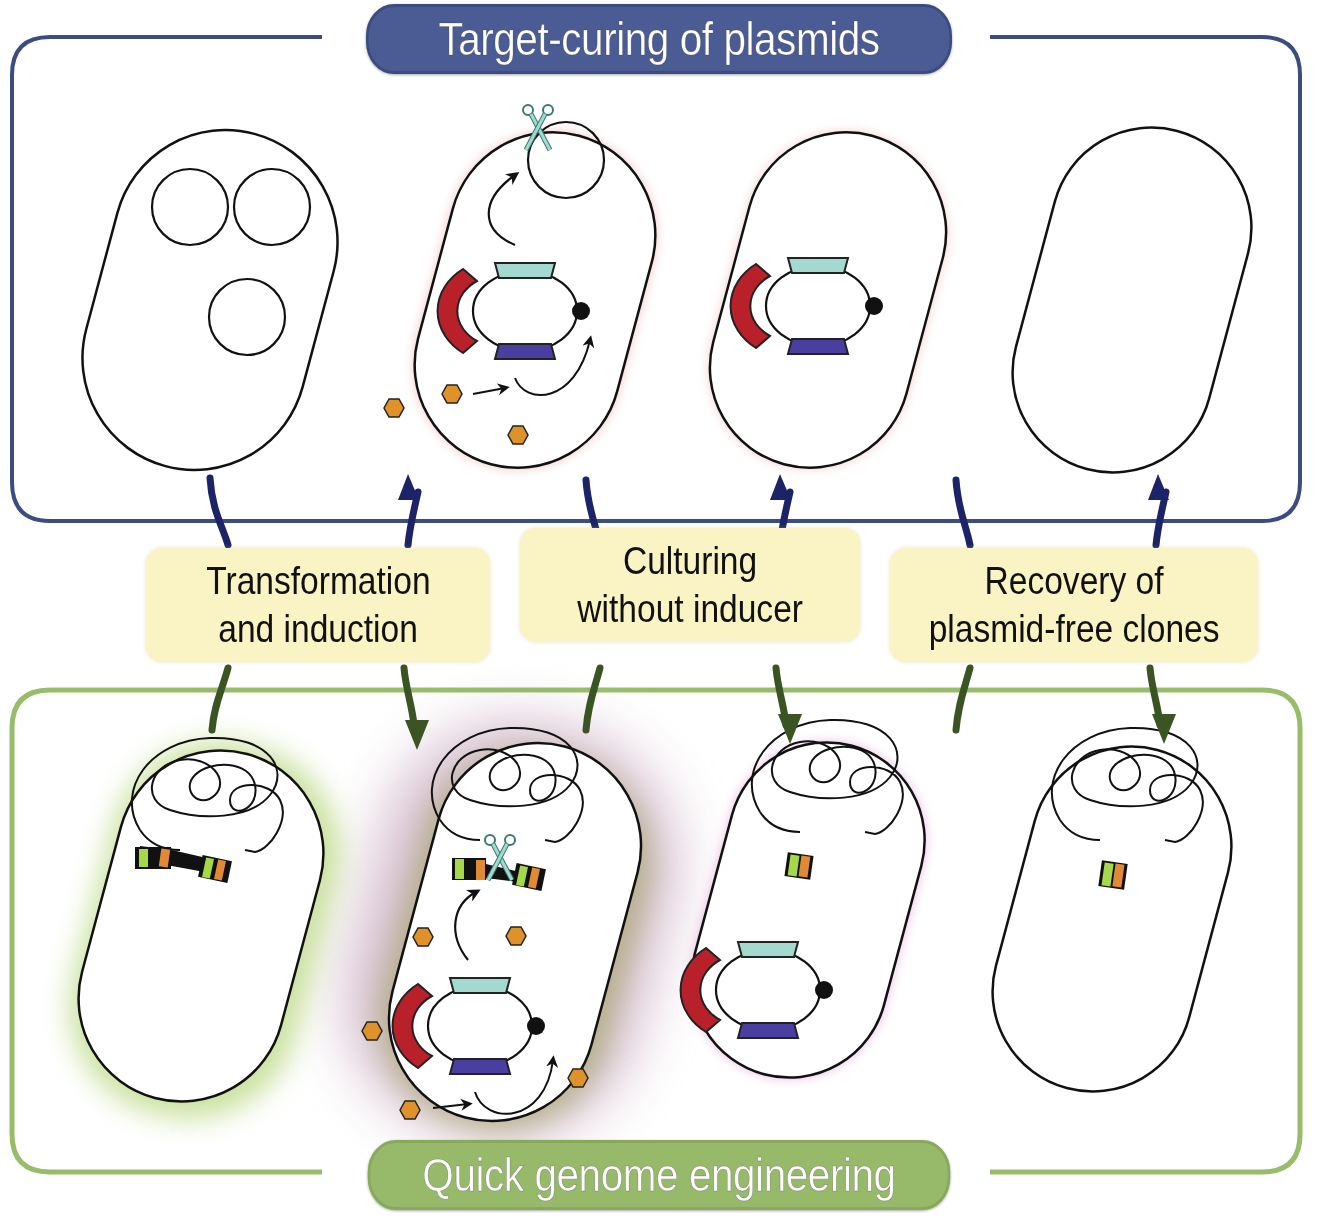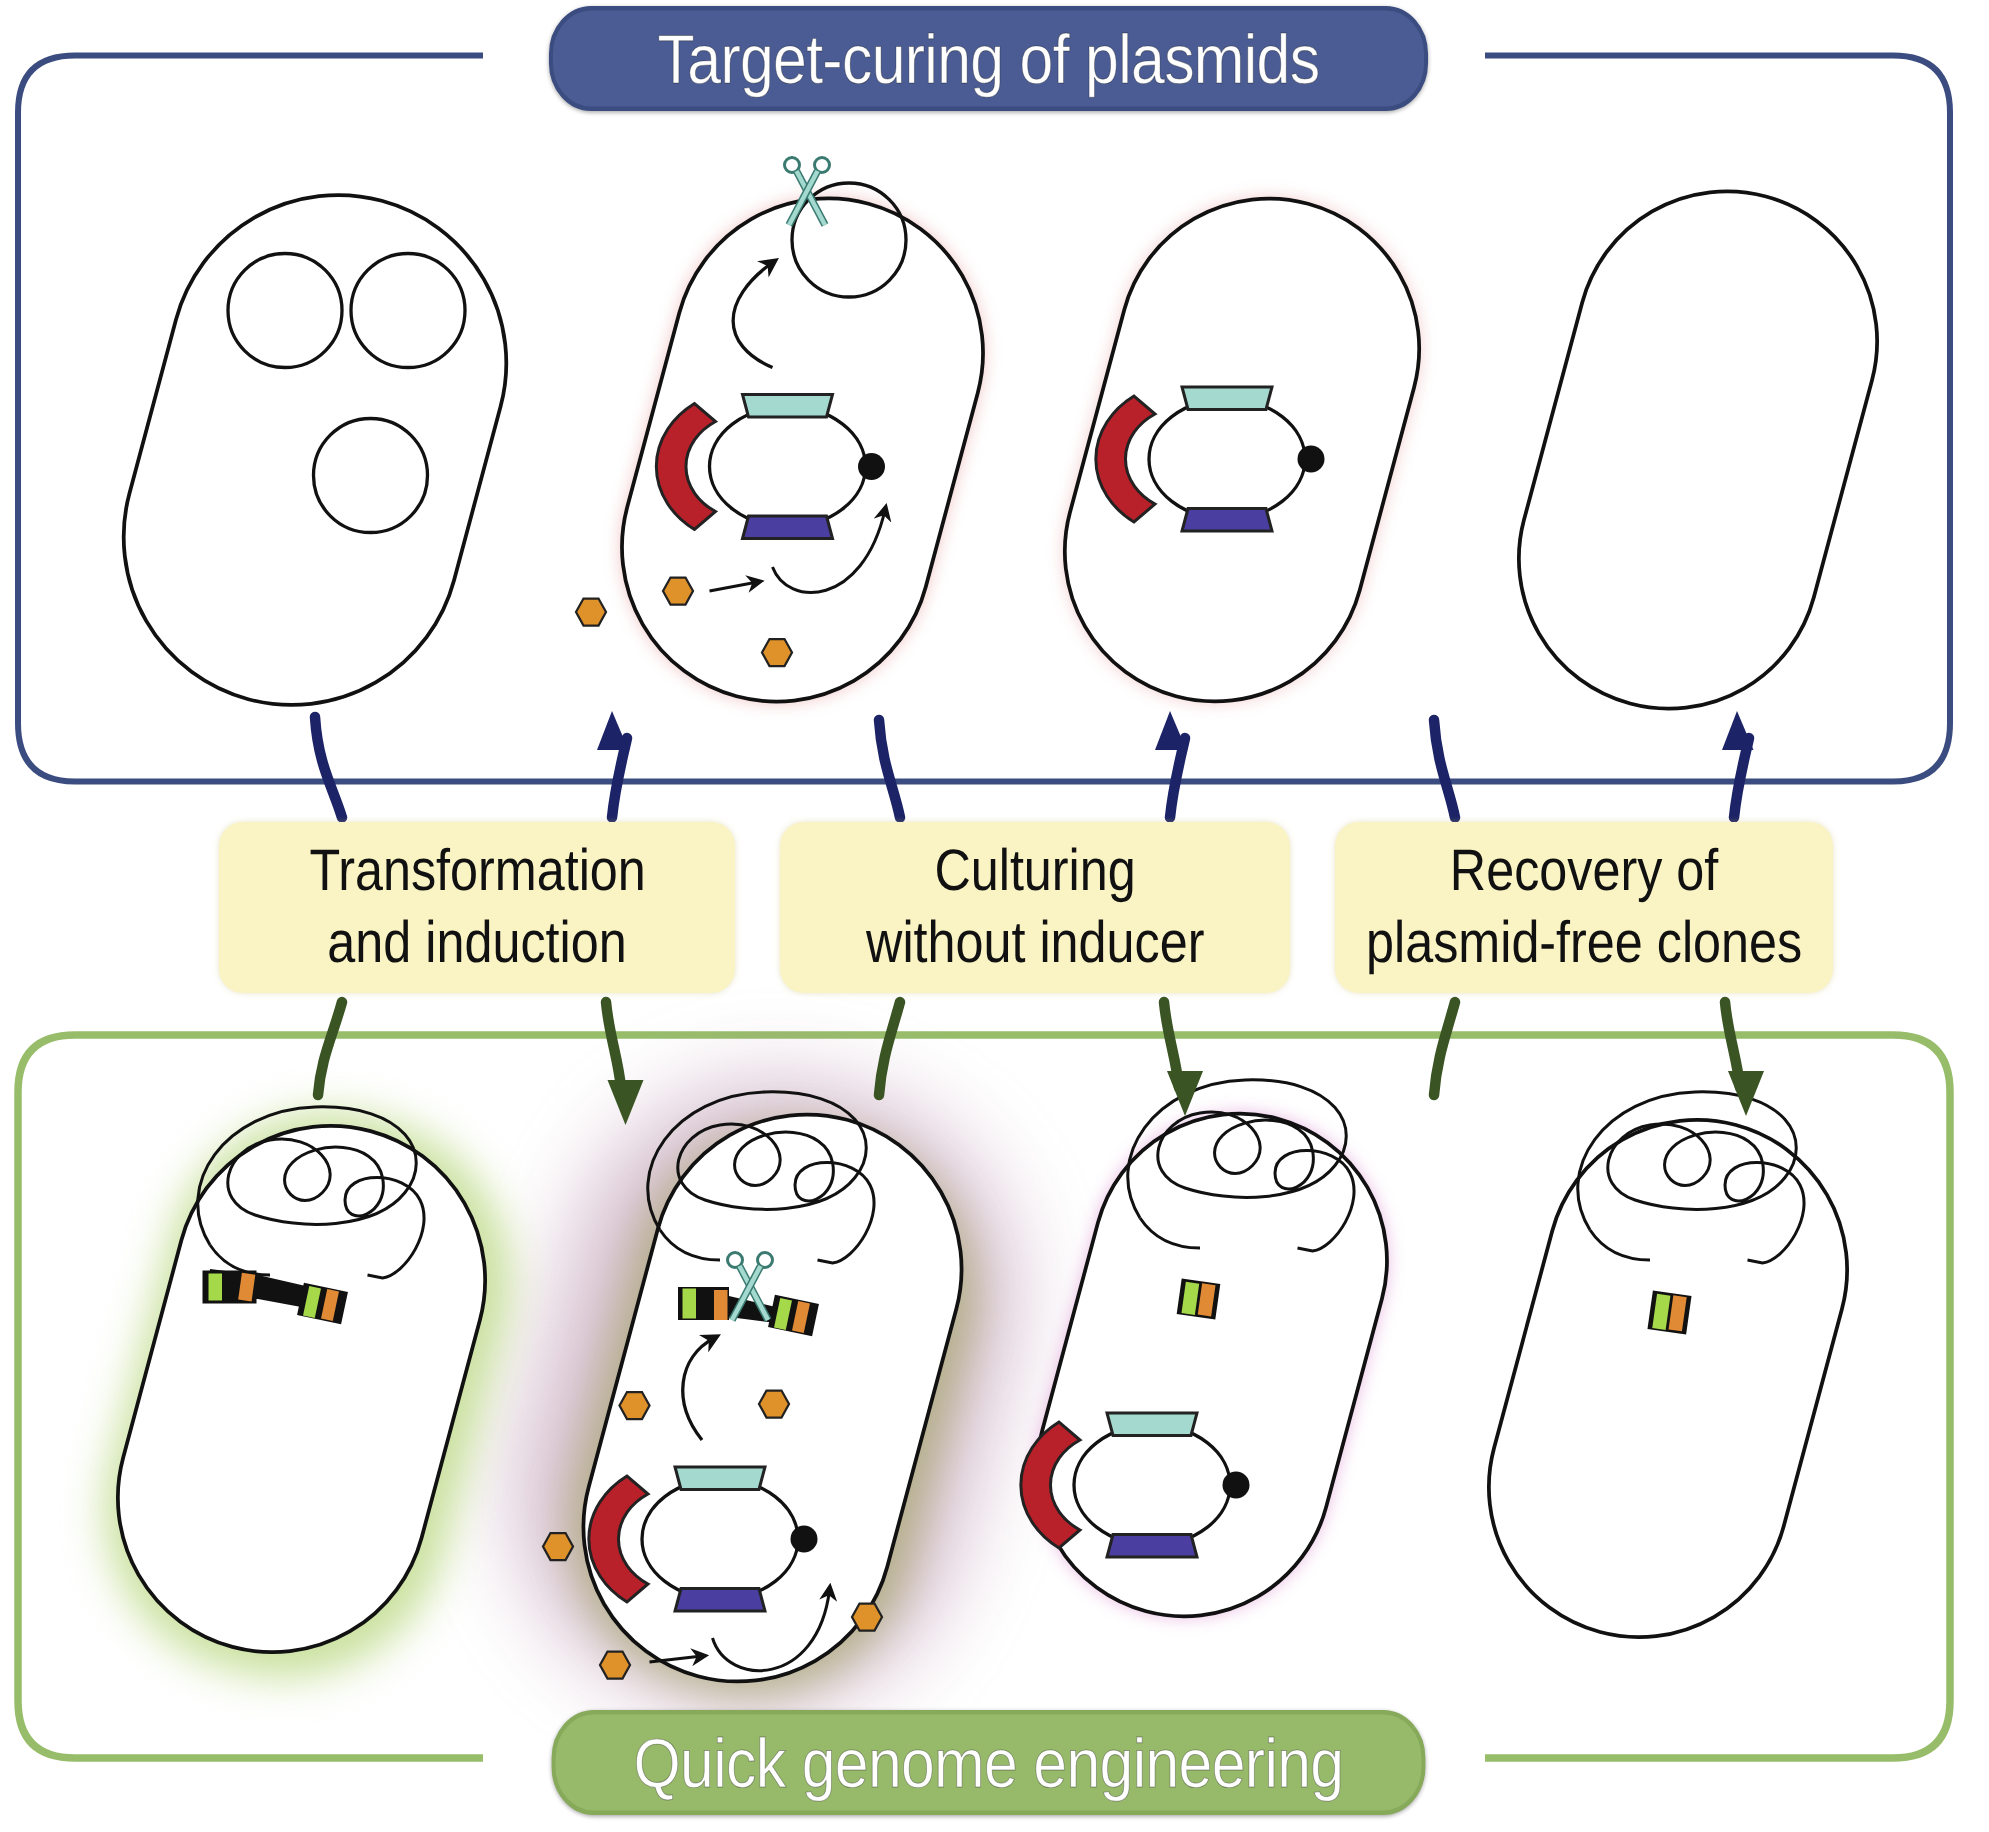"Culturing" #step-2 { top: 548px -> 528px }
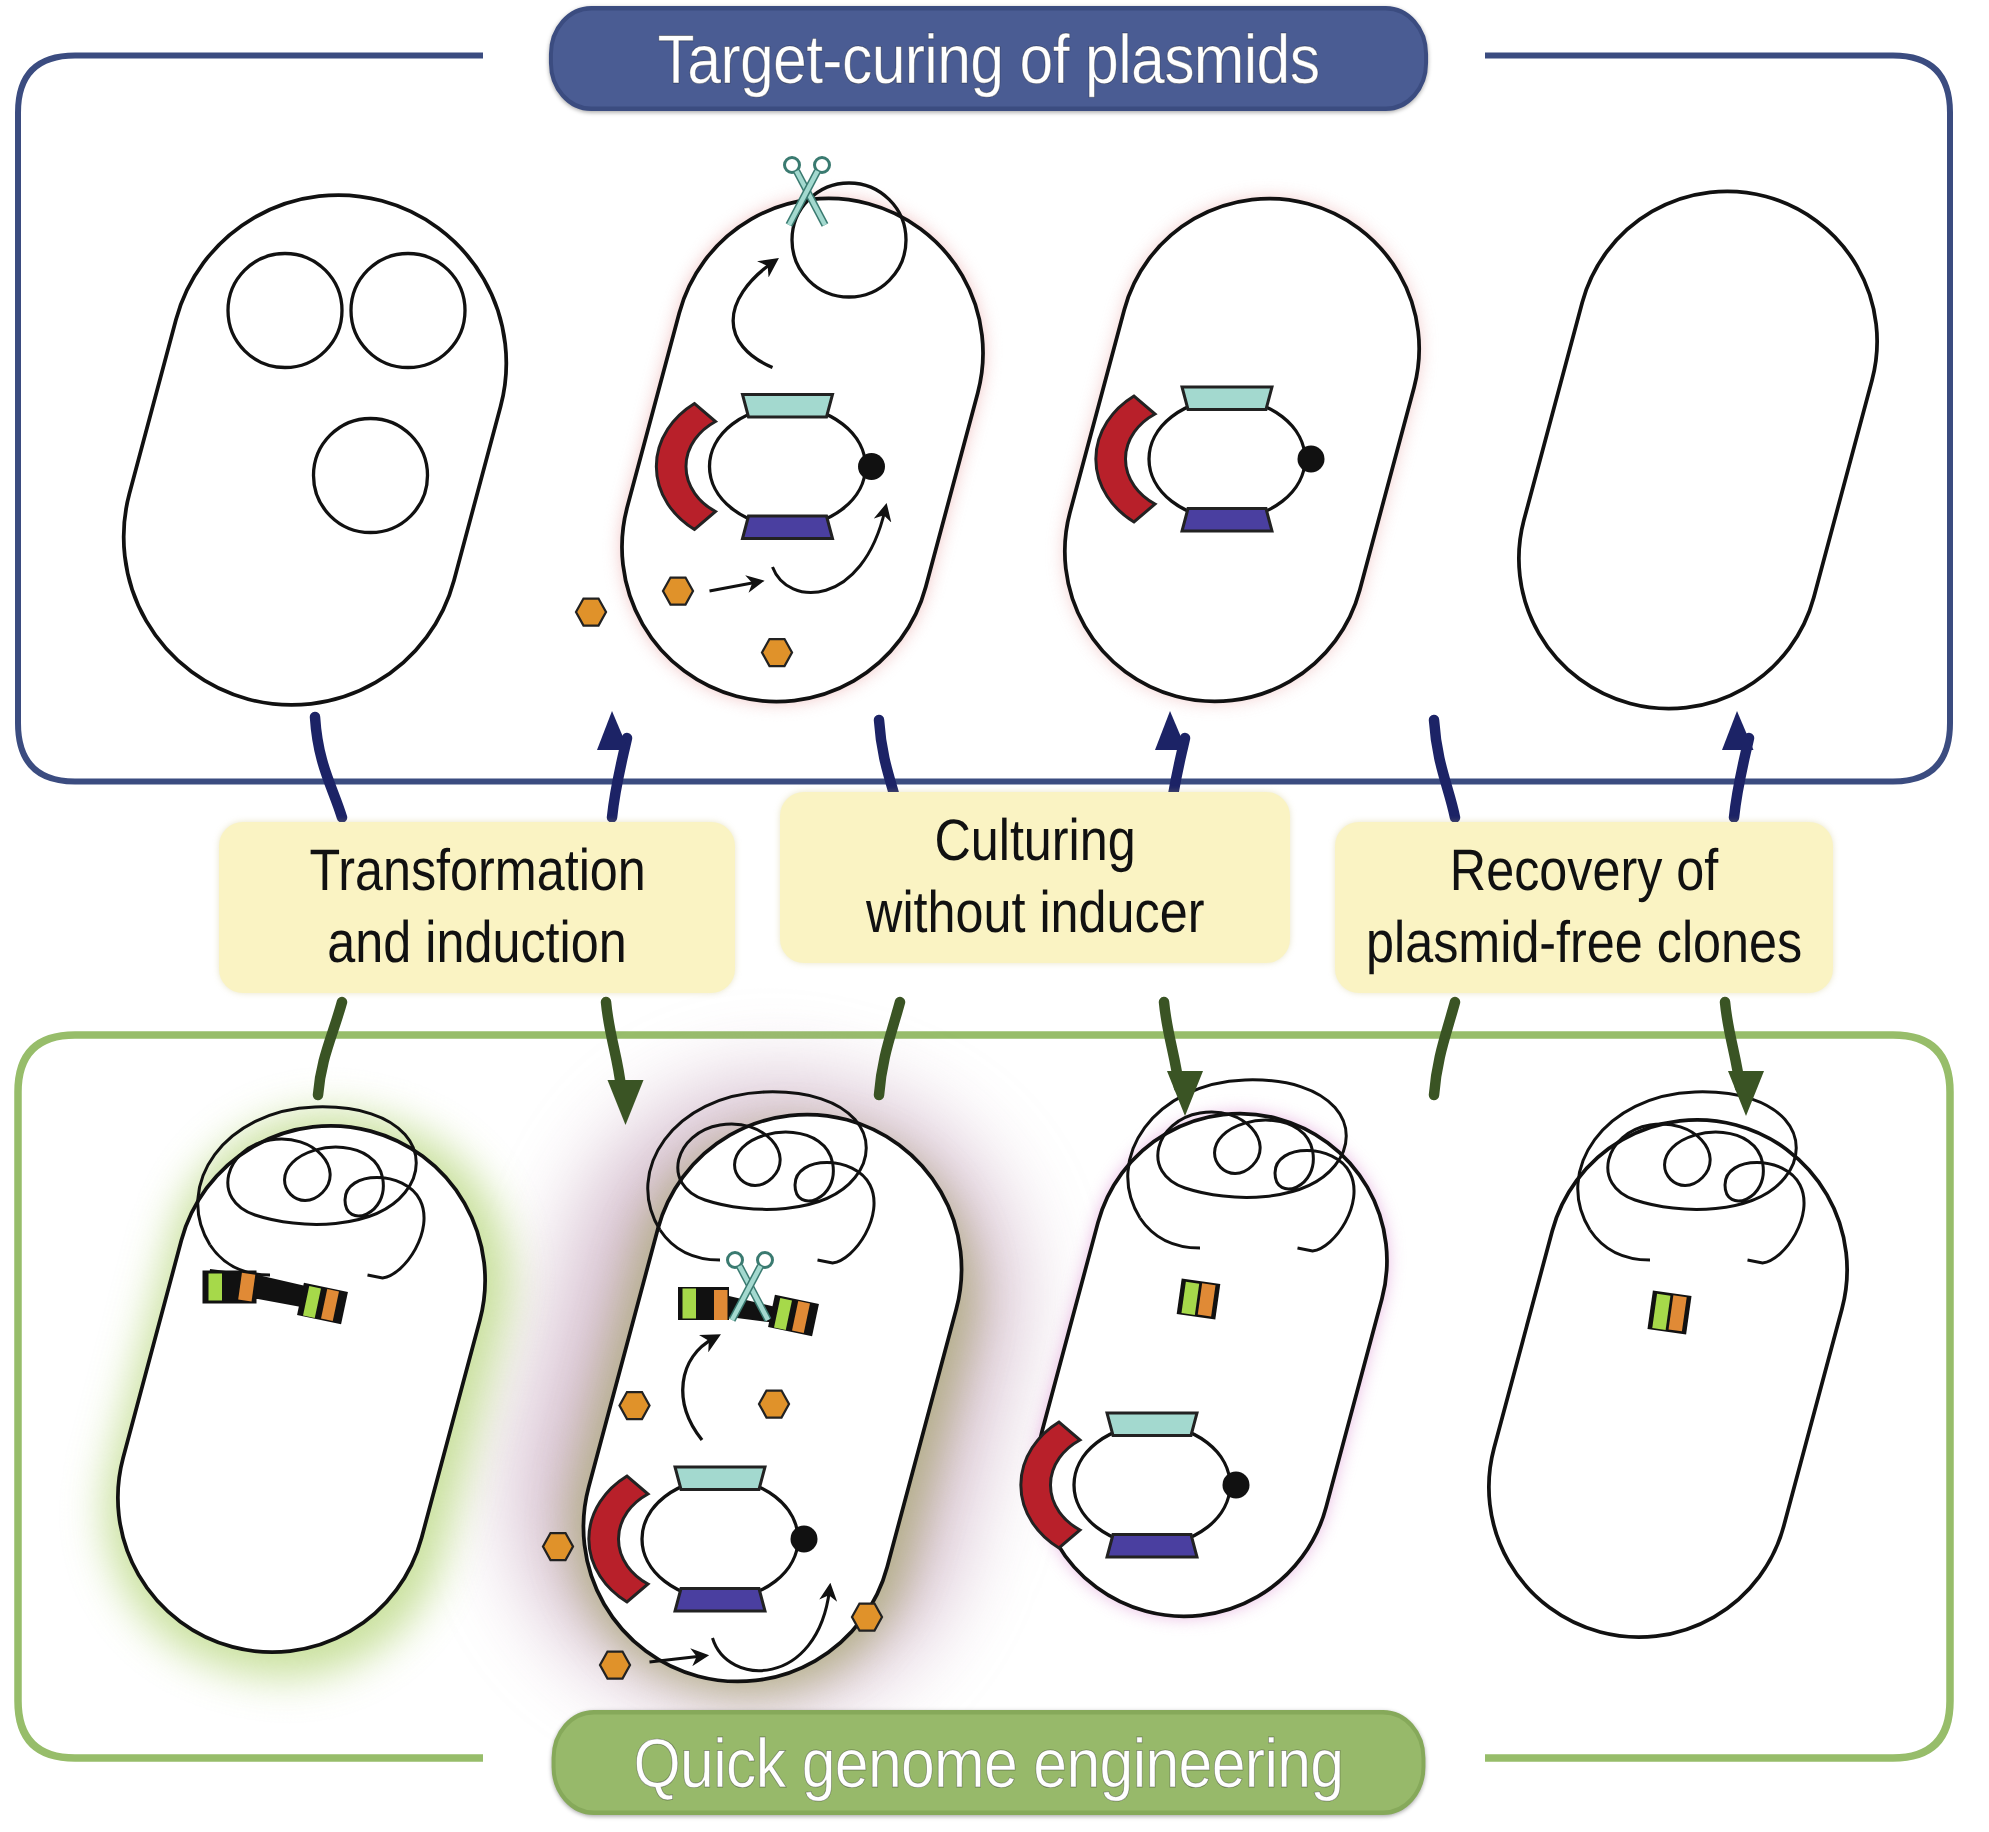"Recovery of" #step-3 { width: 332px -> 368px }
